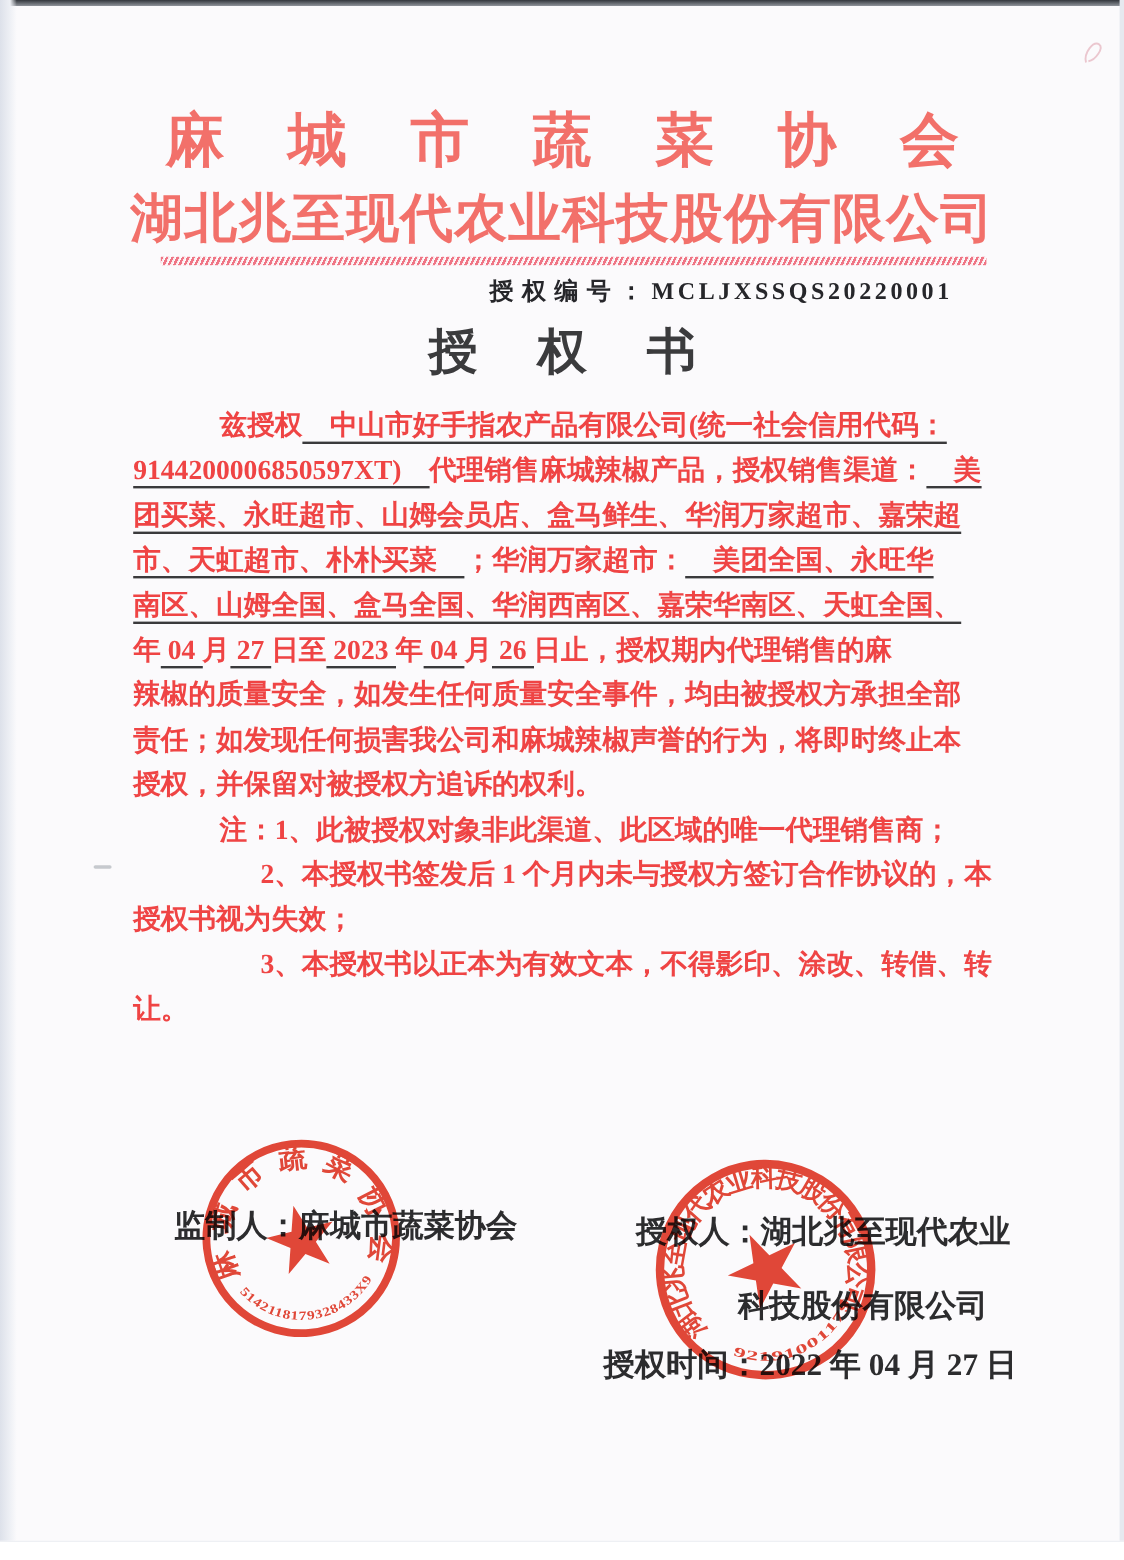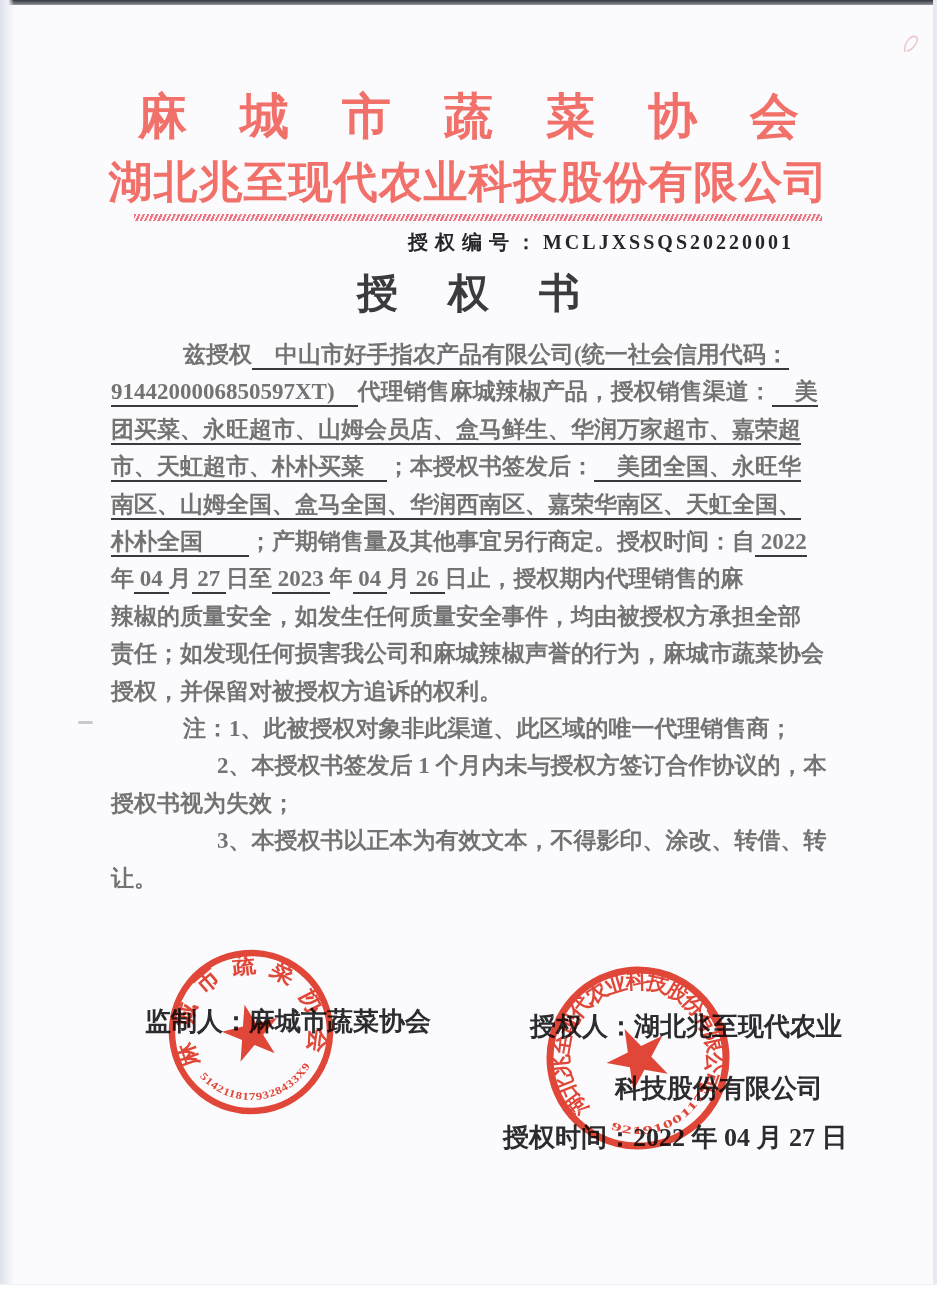"兹授权 中山市好手指农产品有限公司(统一社会信用代码：" #body-block { color: #737373 -> #ef4444 }
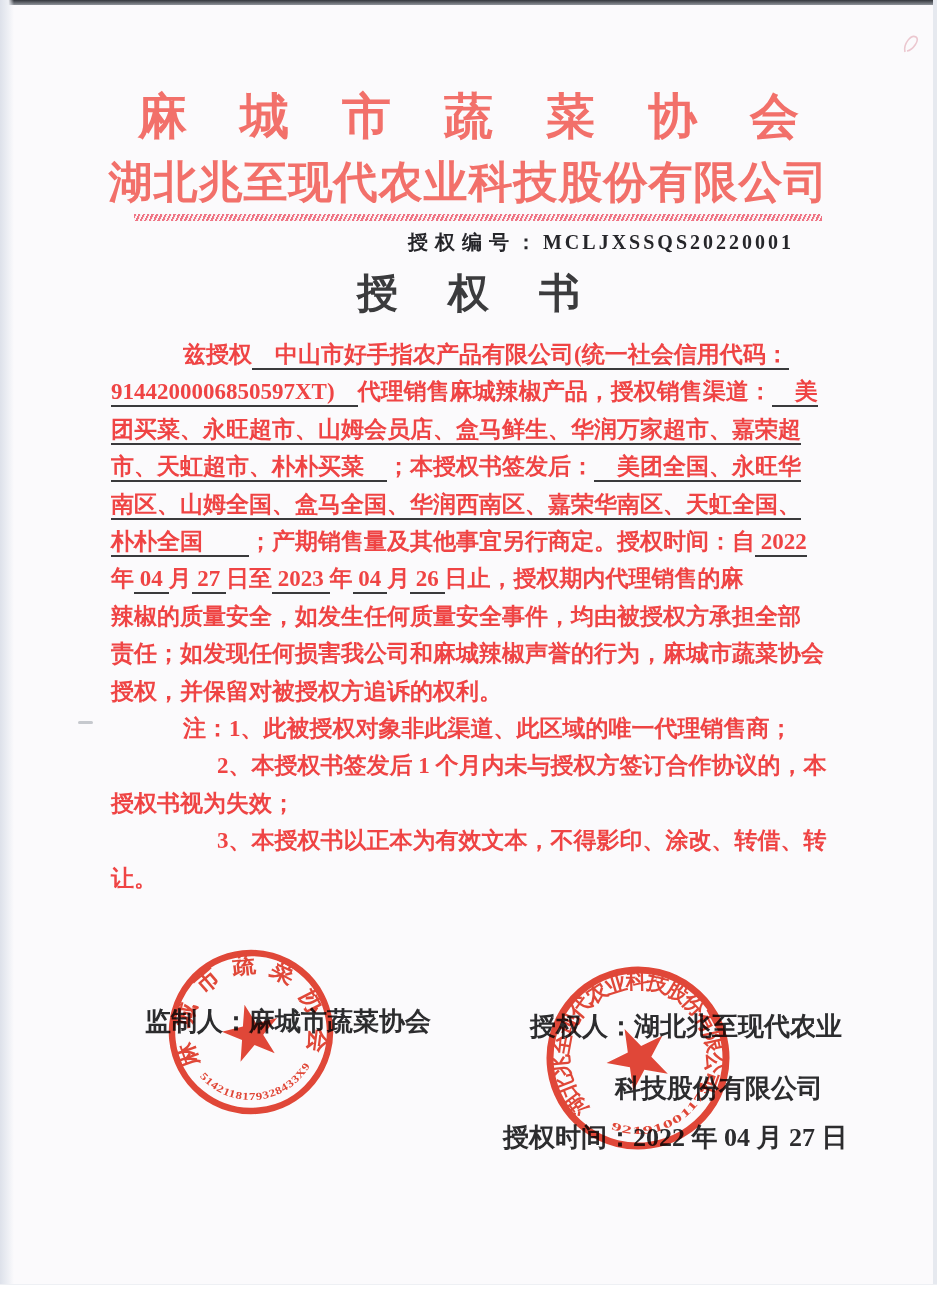"；本授权书签发后：" span.seg { text: 本授权书签发后 -> 华润万家超市 }
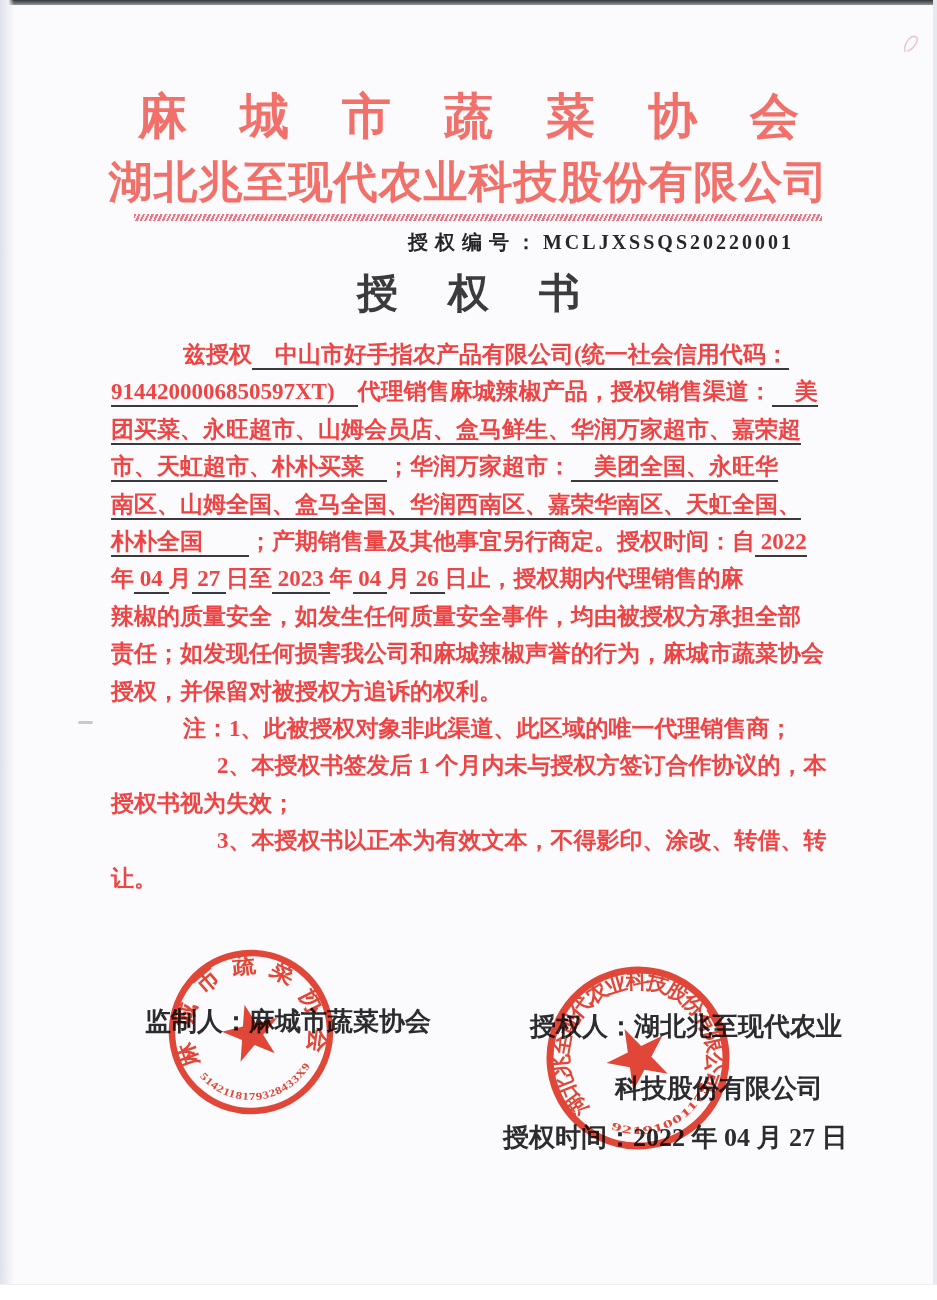"朴朴全国 ；产期销售量及其他事宜另行商定。授权时间：自 2022" div.body-line { html: <div><span>朴朴全国 </span><span>；产期销售量及其他事宜另行商定。授权时间：自</span><span>&nbsp;2022</span></div> -> none }
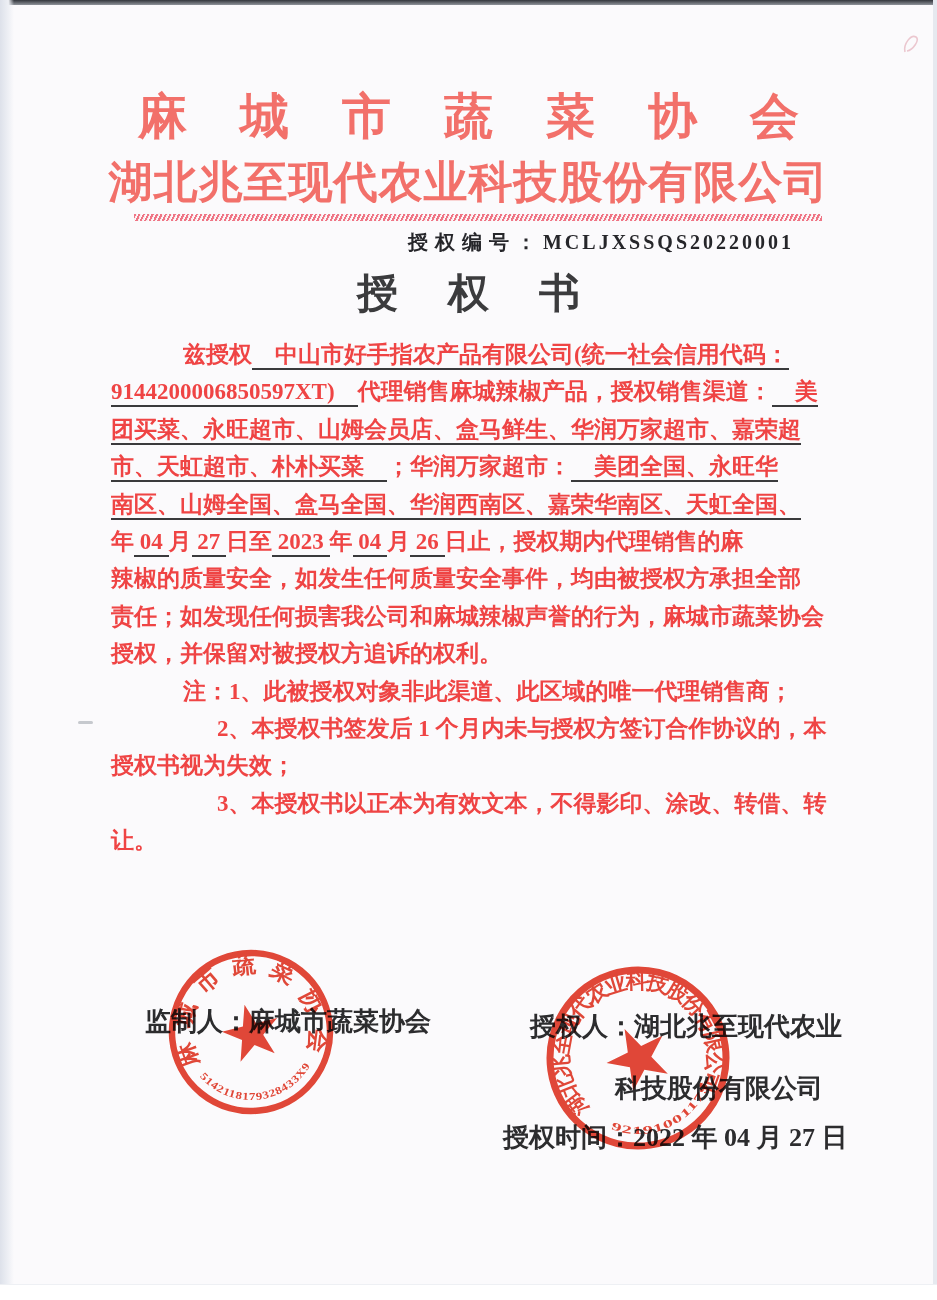"责任；如发现任何损害我公司和麻城辣椒声誉的行为，麻城市蔬菜协会" span.seg { text: 麻城市蔬菜协会 -> 将即时终止本 }
